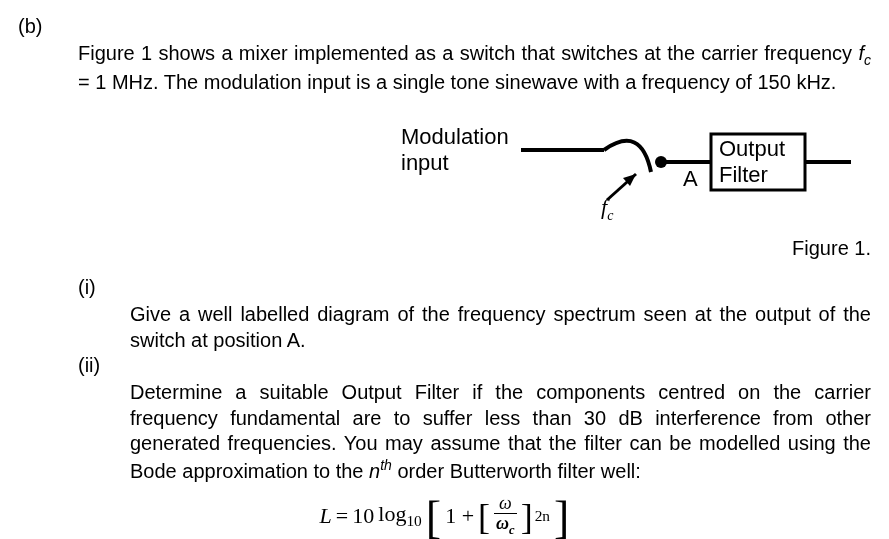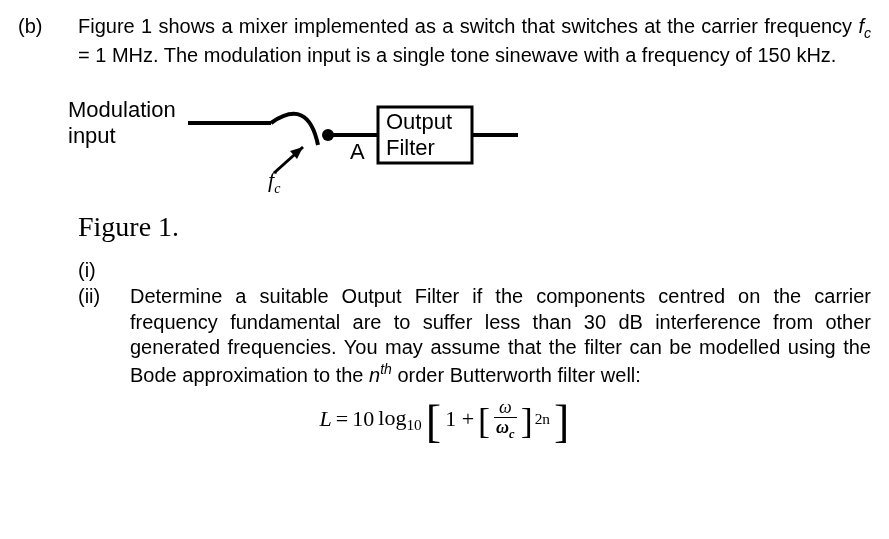"Figure 1 shows a mixer" .justify { margin-top: none -> 27px }
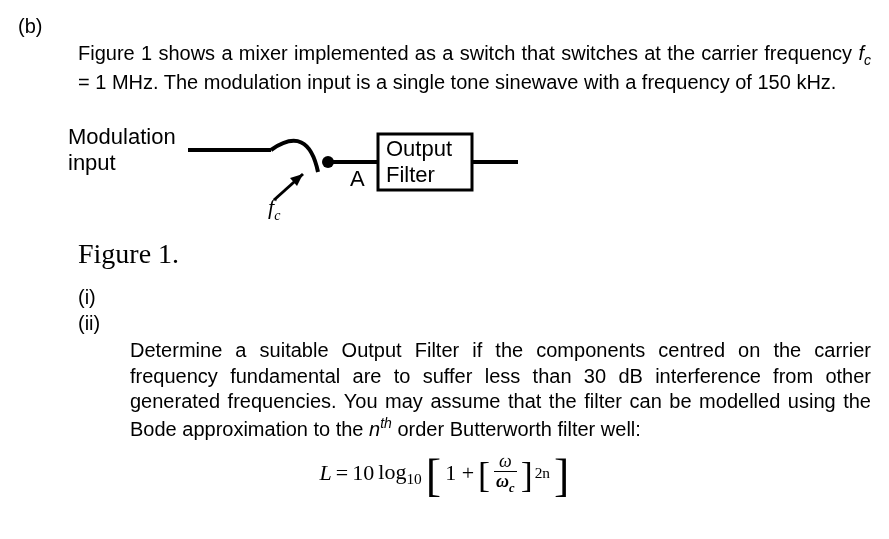"Modulation" .figwrap { justify-content: flex-start -> flex-end }
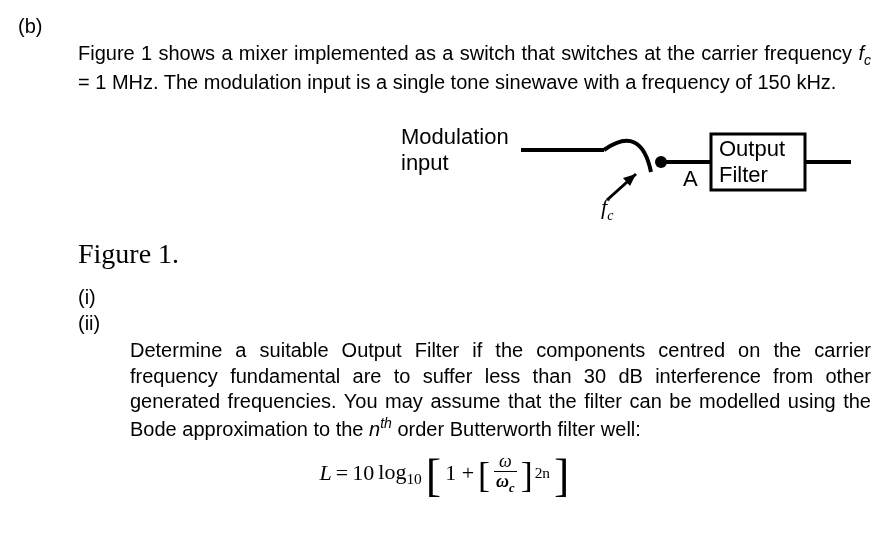"Figure 1." .figcap { font-family: Liberation Serif, serif -> none; font-size: 28px -> 20px; text-align: left -> right }
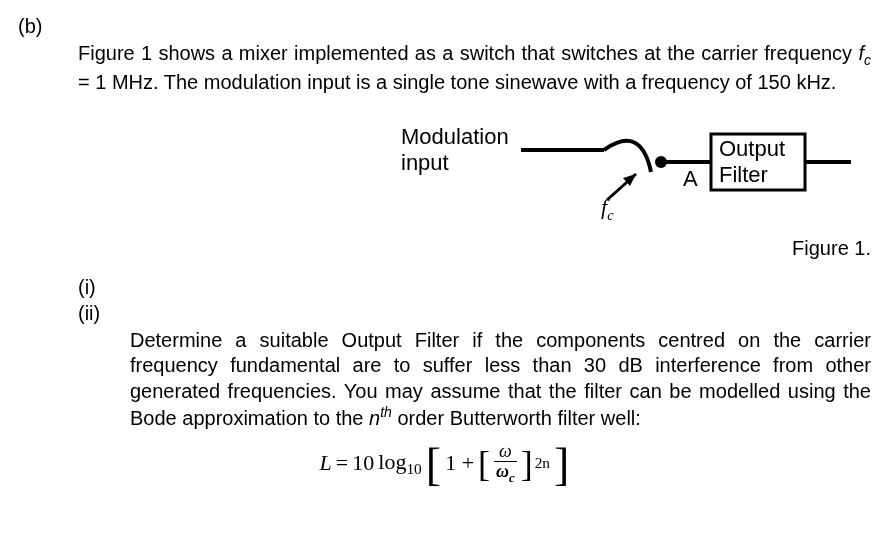"Give a well labelled diagram" div.content-col { html: none -> <div>Give a well labelled diagram of the frequency spectrum seen at the output of the switch at position A.</div> }
